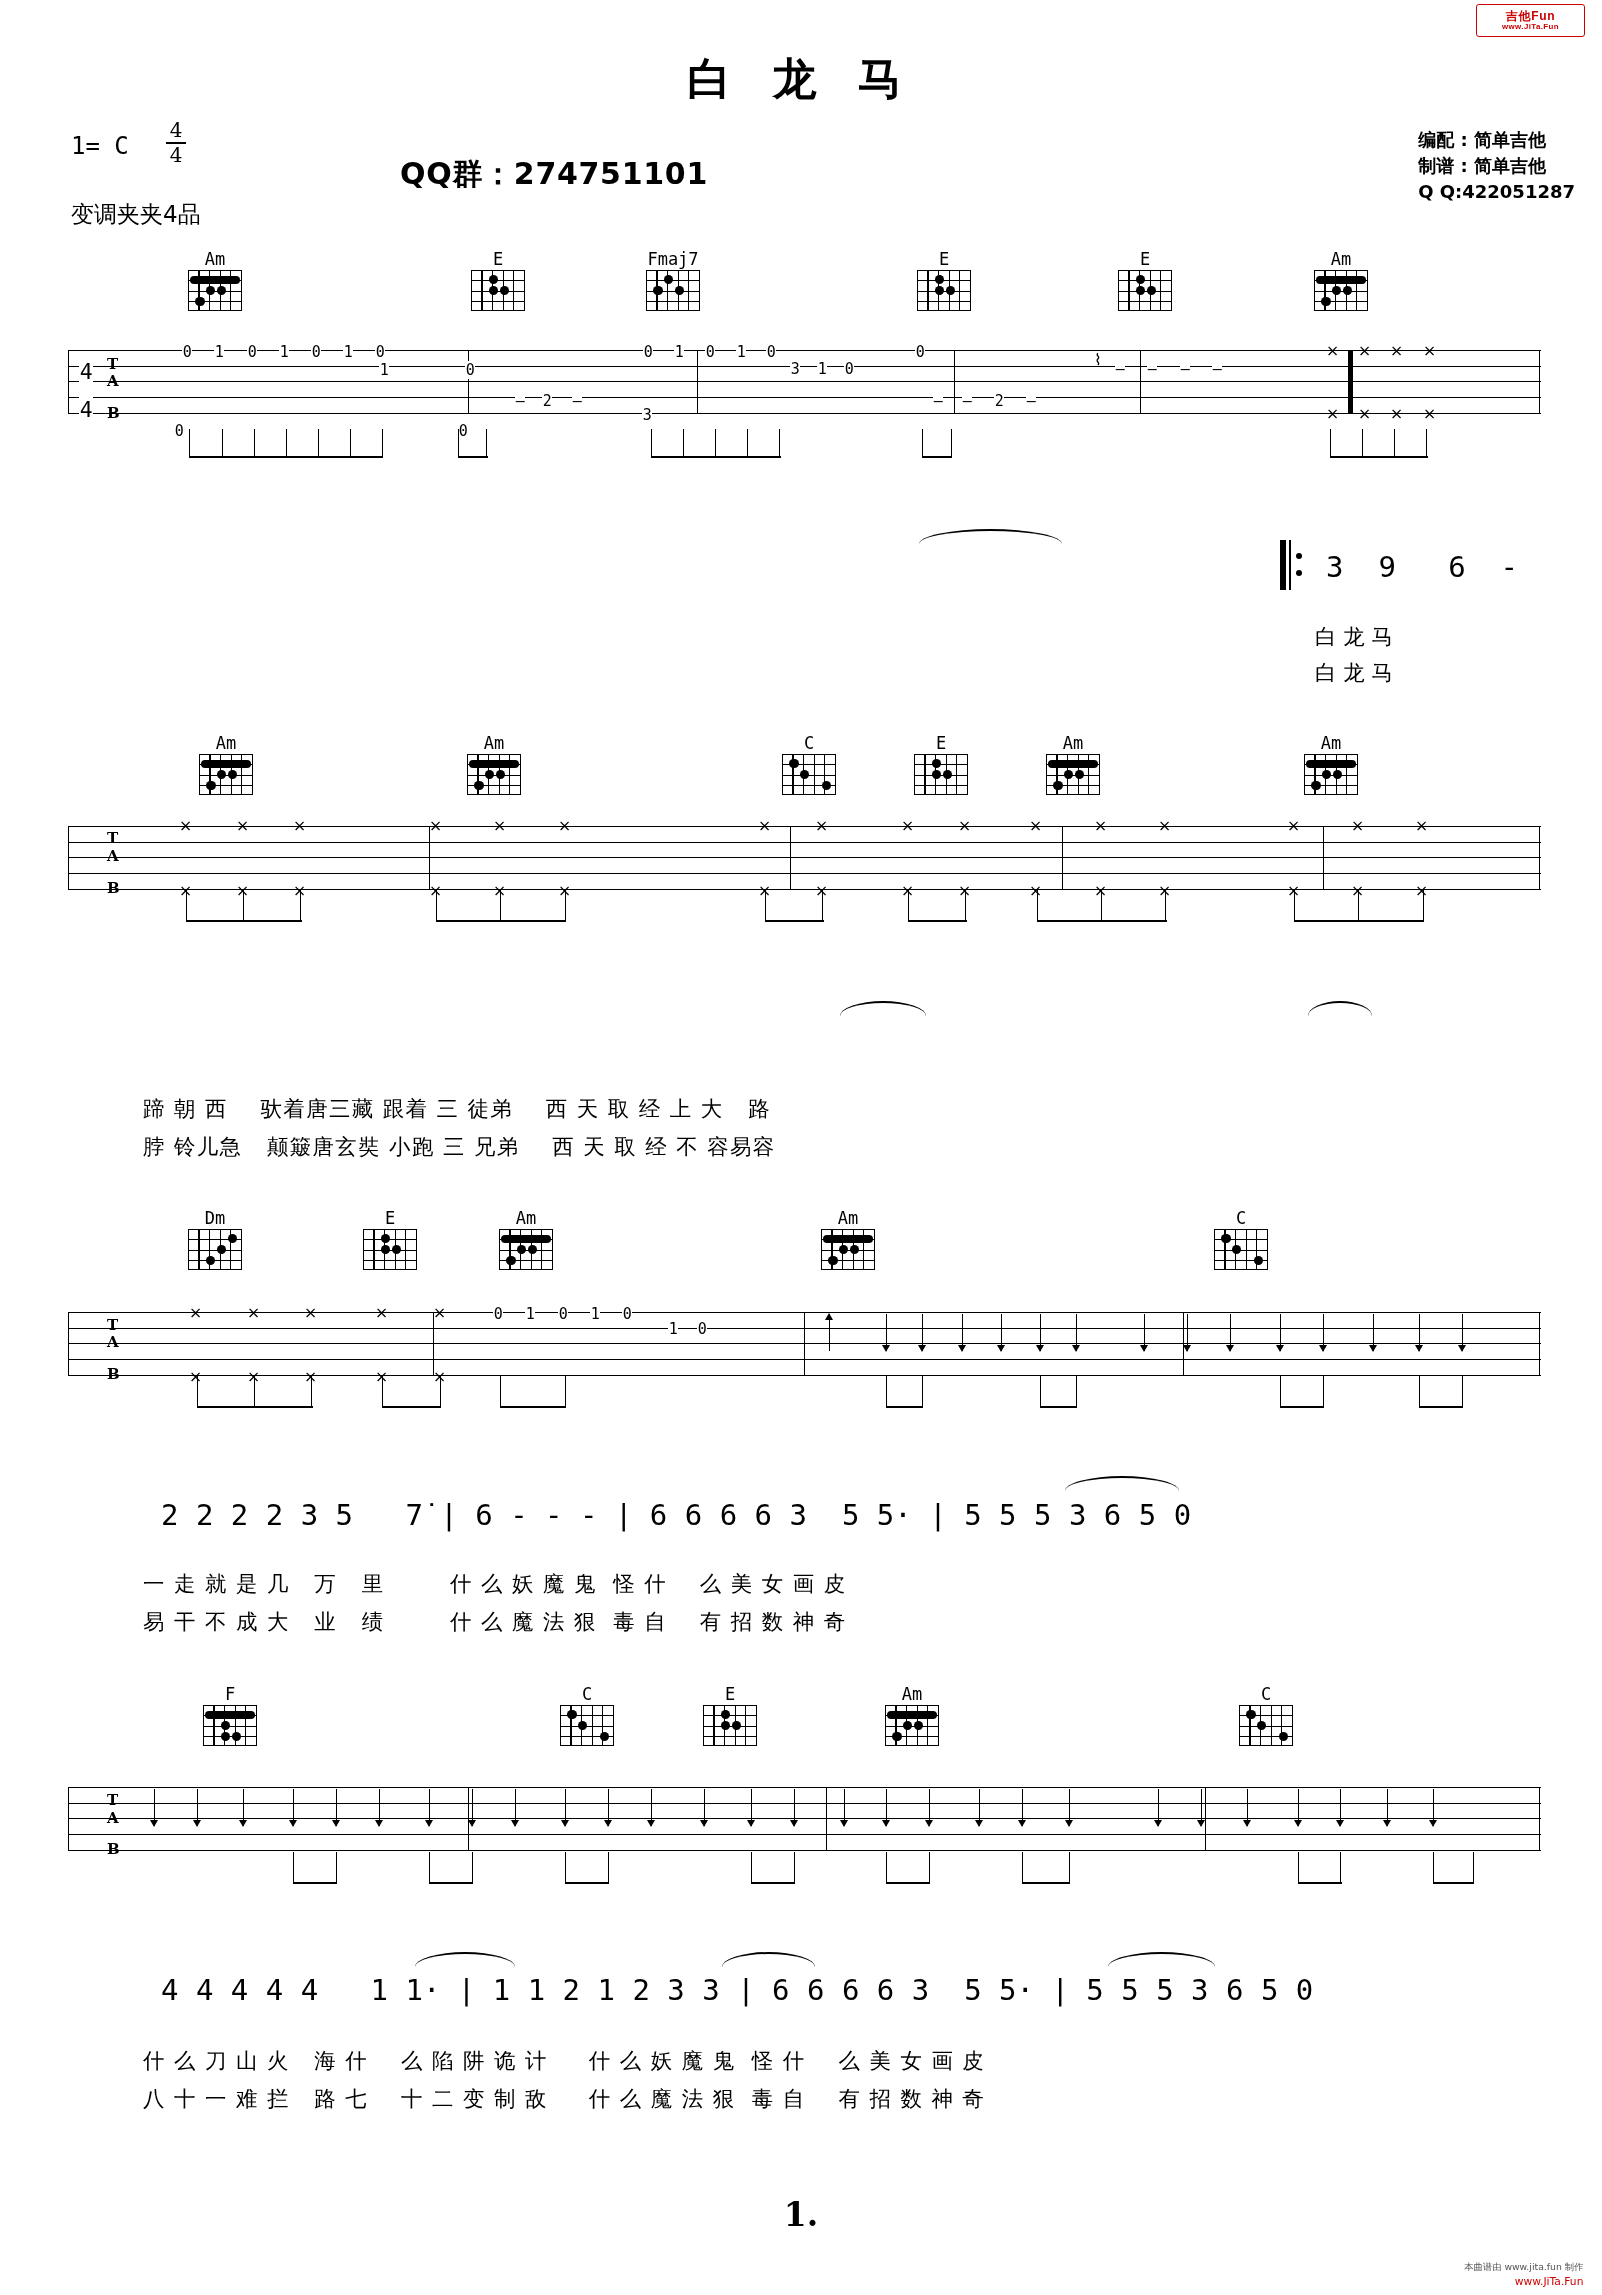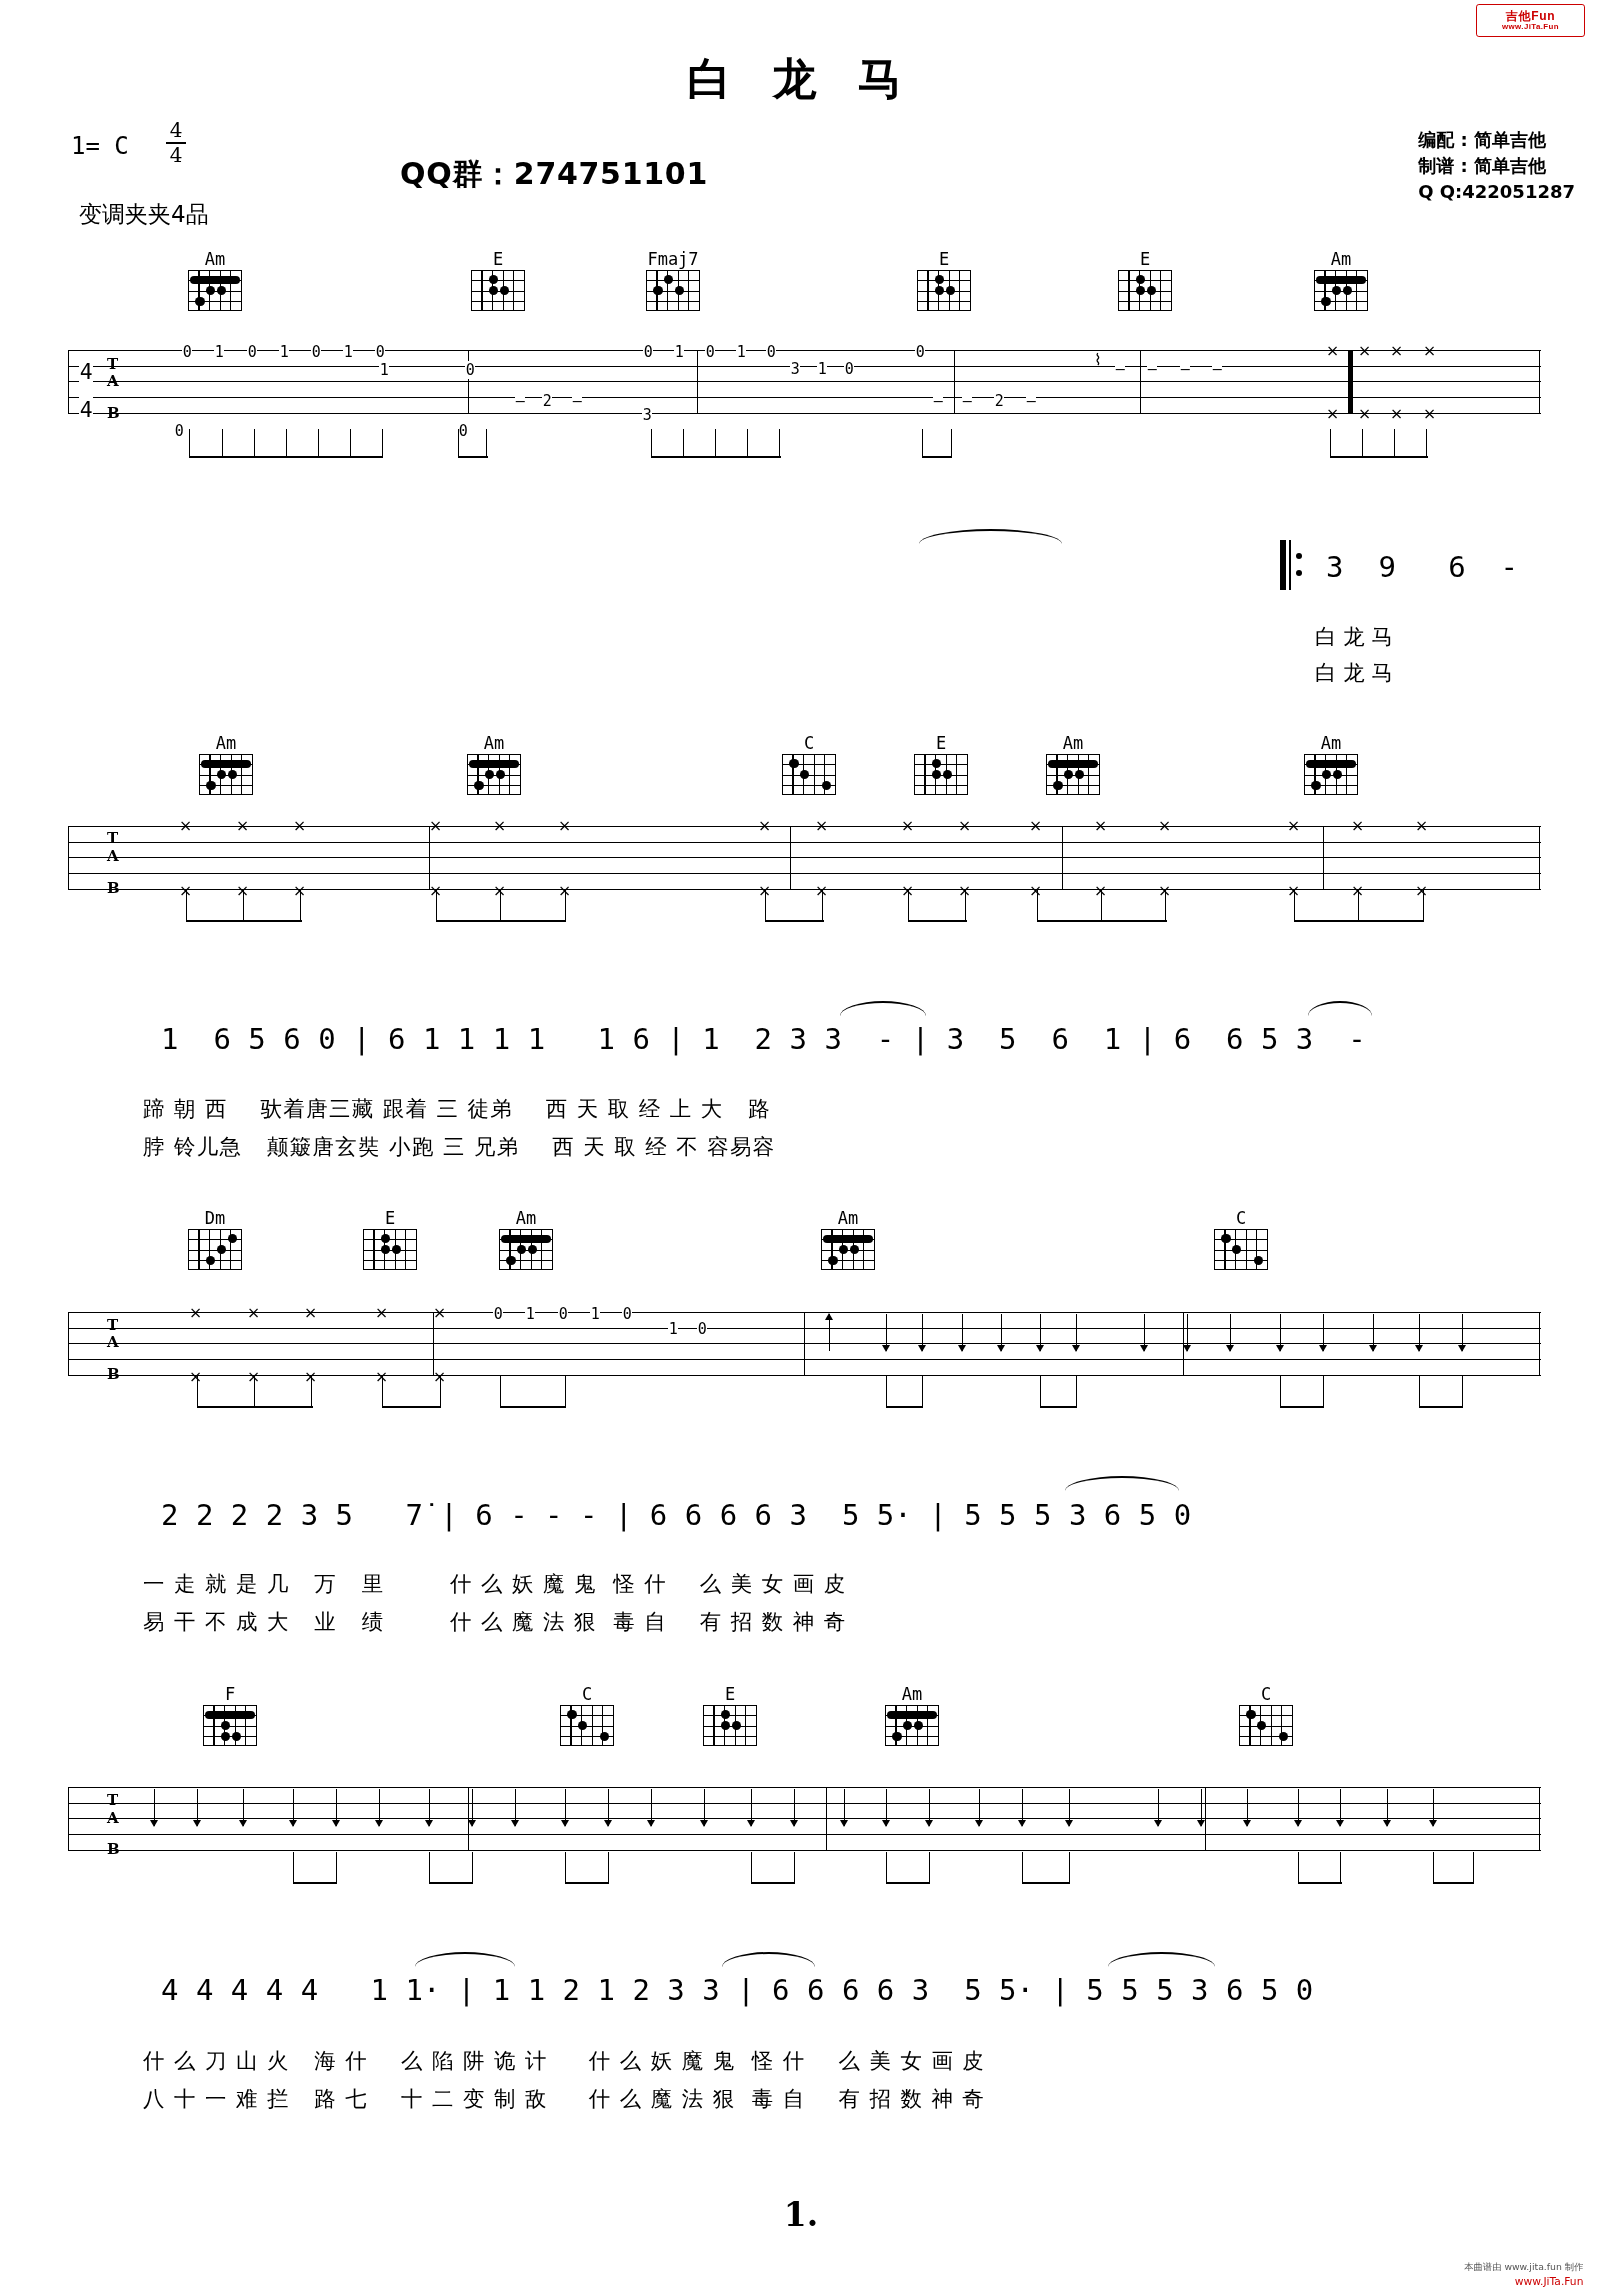"变调夹夹4品" .capo { margin-left: 8px -> none }
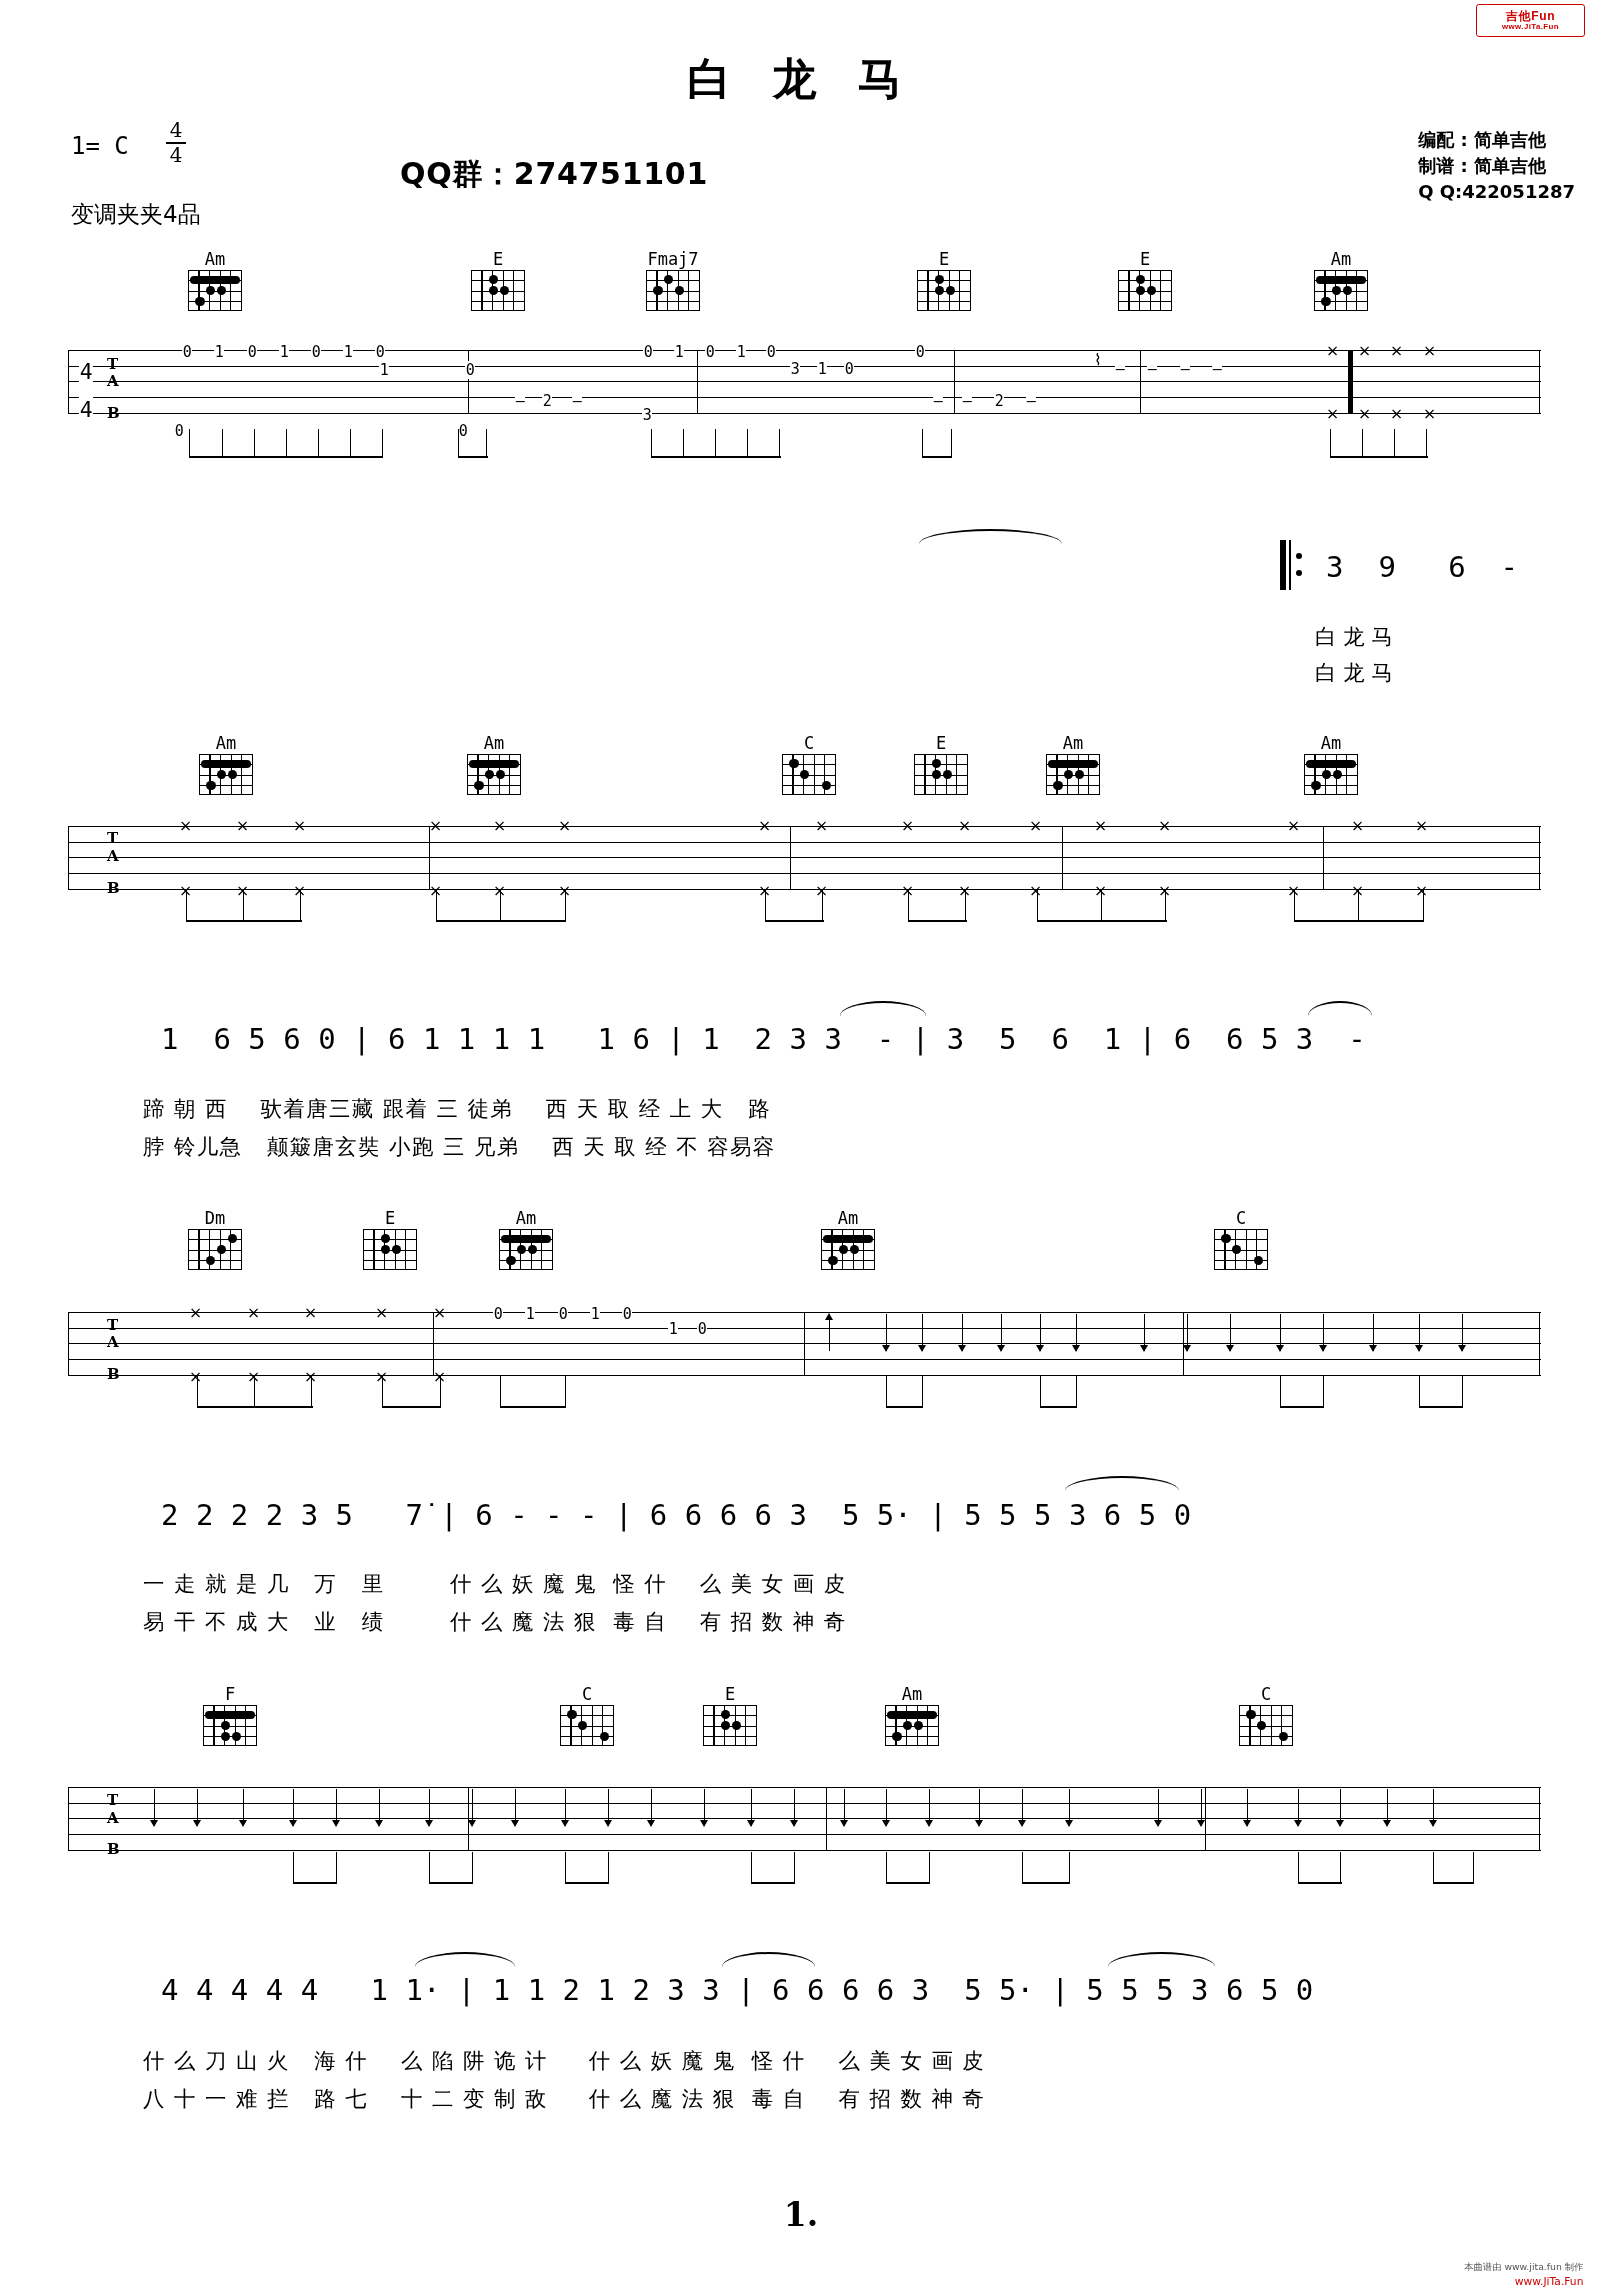"1 6 5 6 0" div.numline { html: <div>1 6 5 6 0 | 6 1 1 1 1 1 6 | 1 2 3 3 - | 3 5 6 1 | 6 6 5 3 -</div> -> none }
